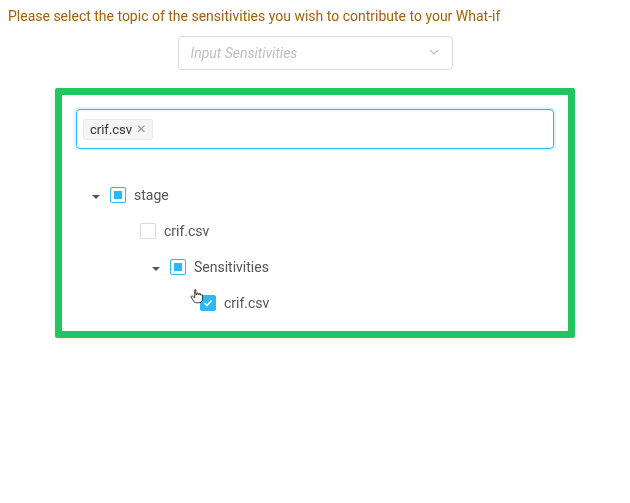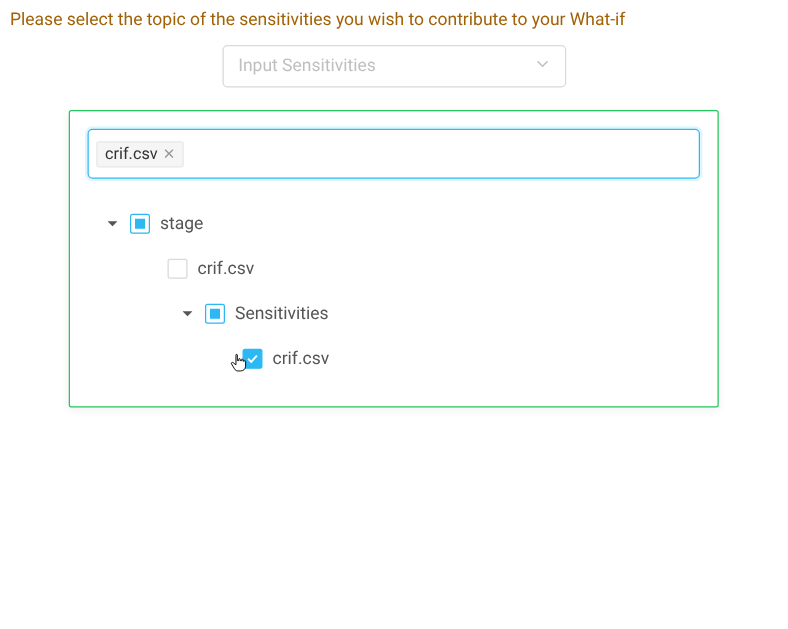"Input Sensitivities" .select-box { font-style: none -> italic }
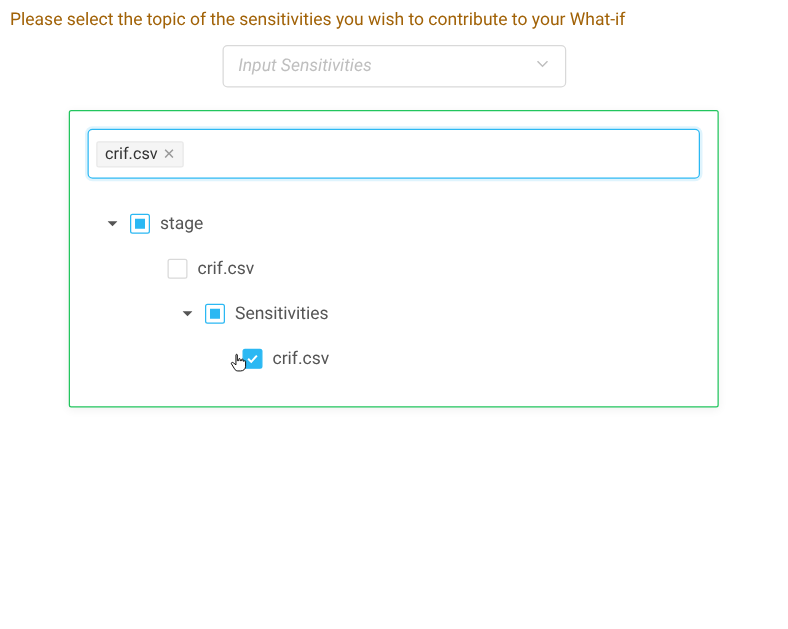"crif.csv" .dropdown-wrap { border: 1px solid #22c55e -> 7px solid #22c55e }
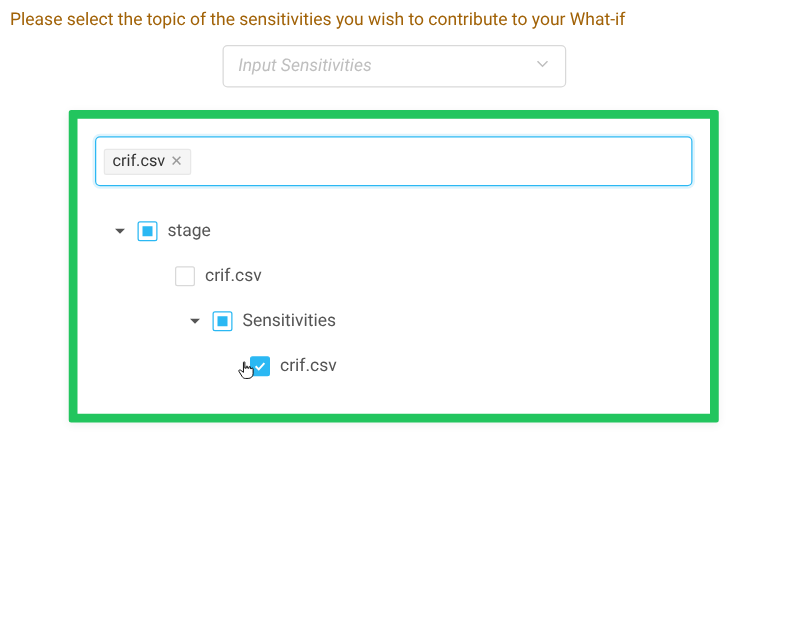"stage" .tree-row { align-items: center -> flex-end }
